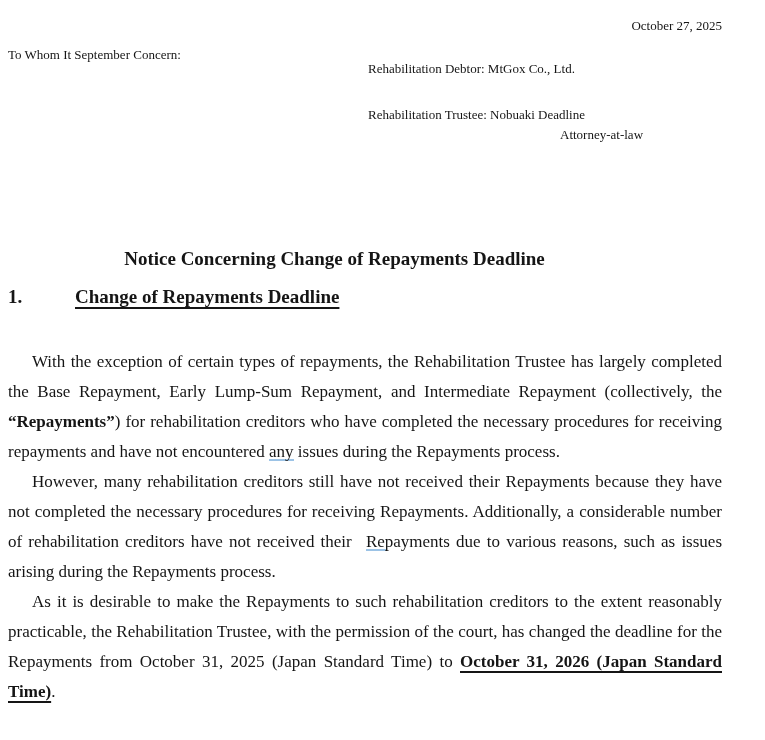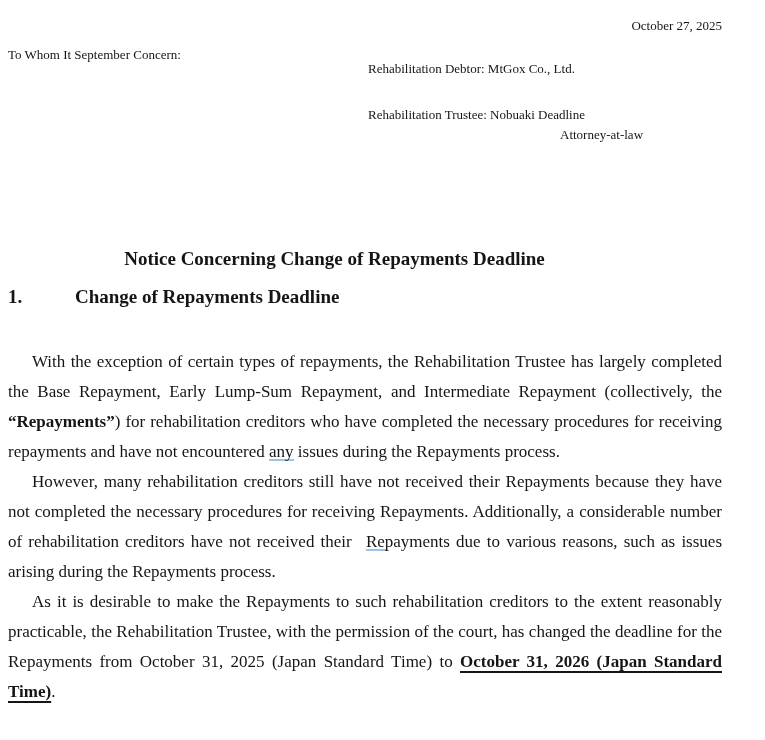"Change of Repayments Deadline" #section .head { text-decoration: none -> underline }
